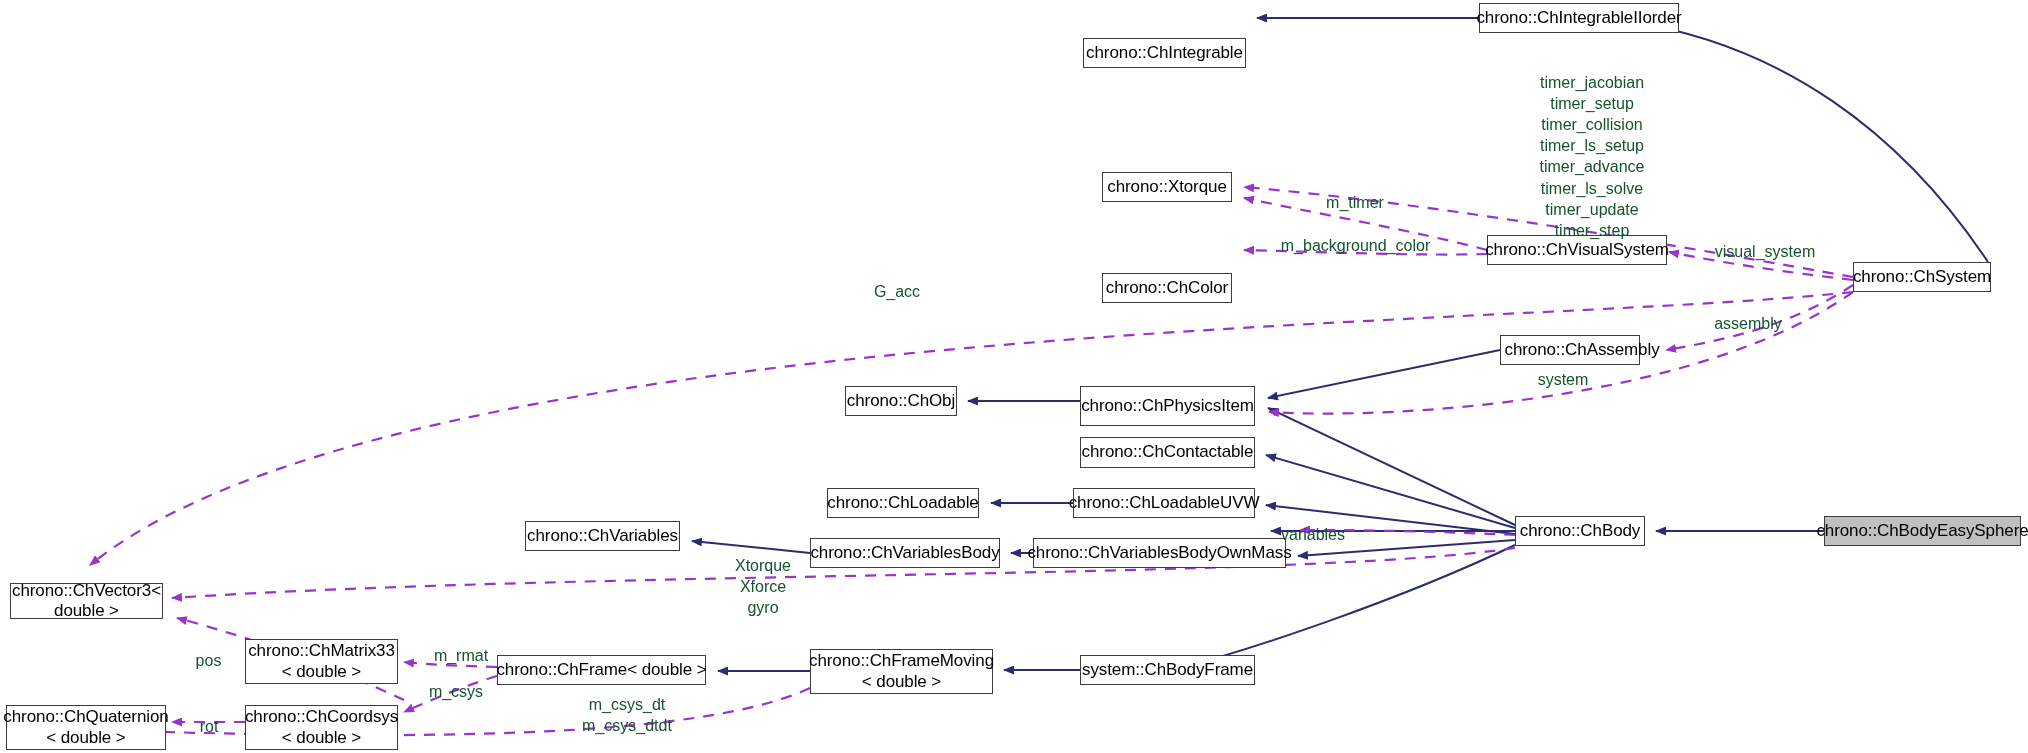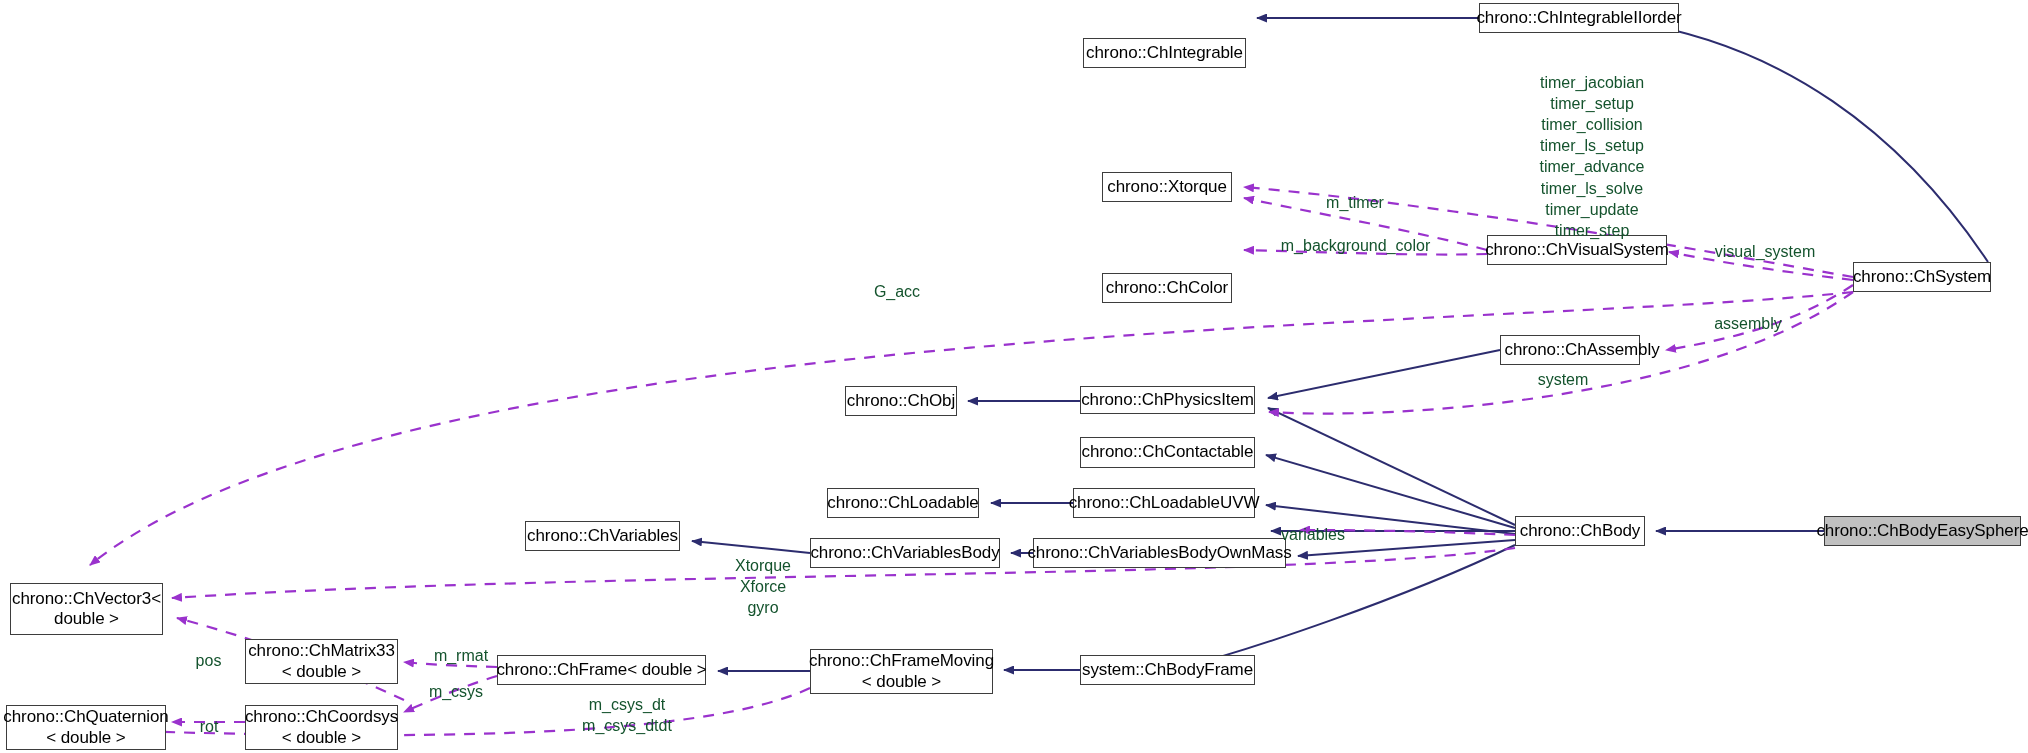"chrono::ChPhysicsItem" div.node { height: 28px -> 40px }
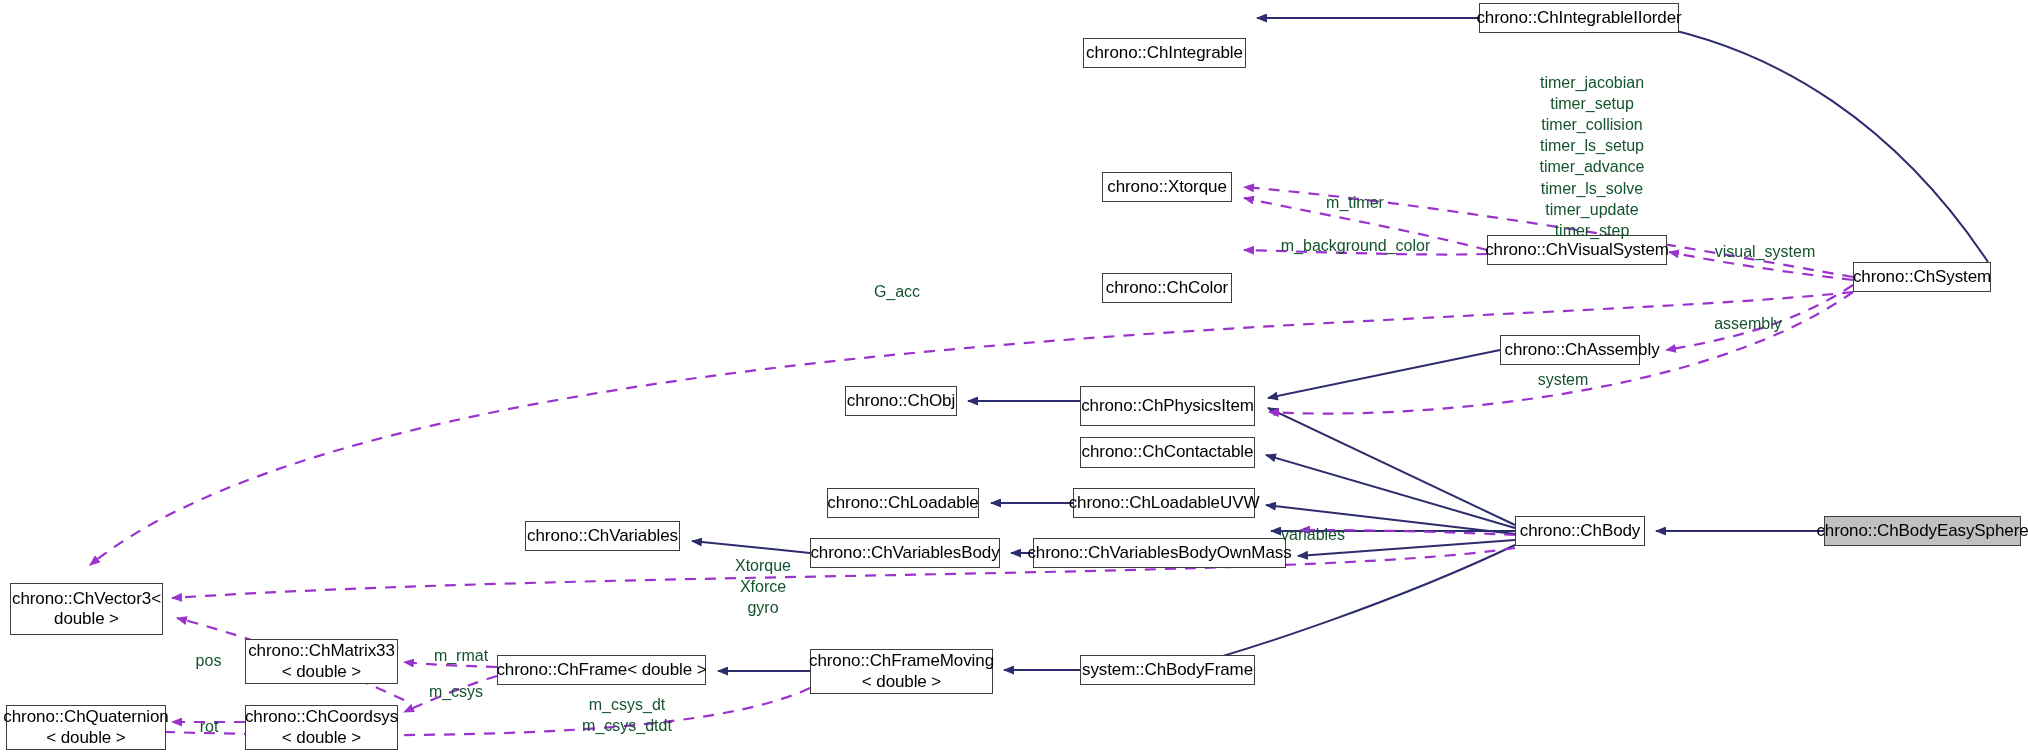"chrono::ChVector3<" div.node { height: 52px -> 36px }
